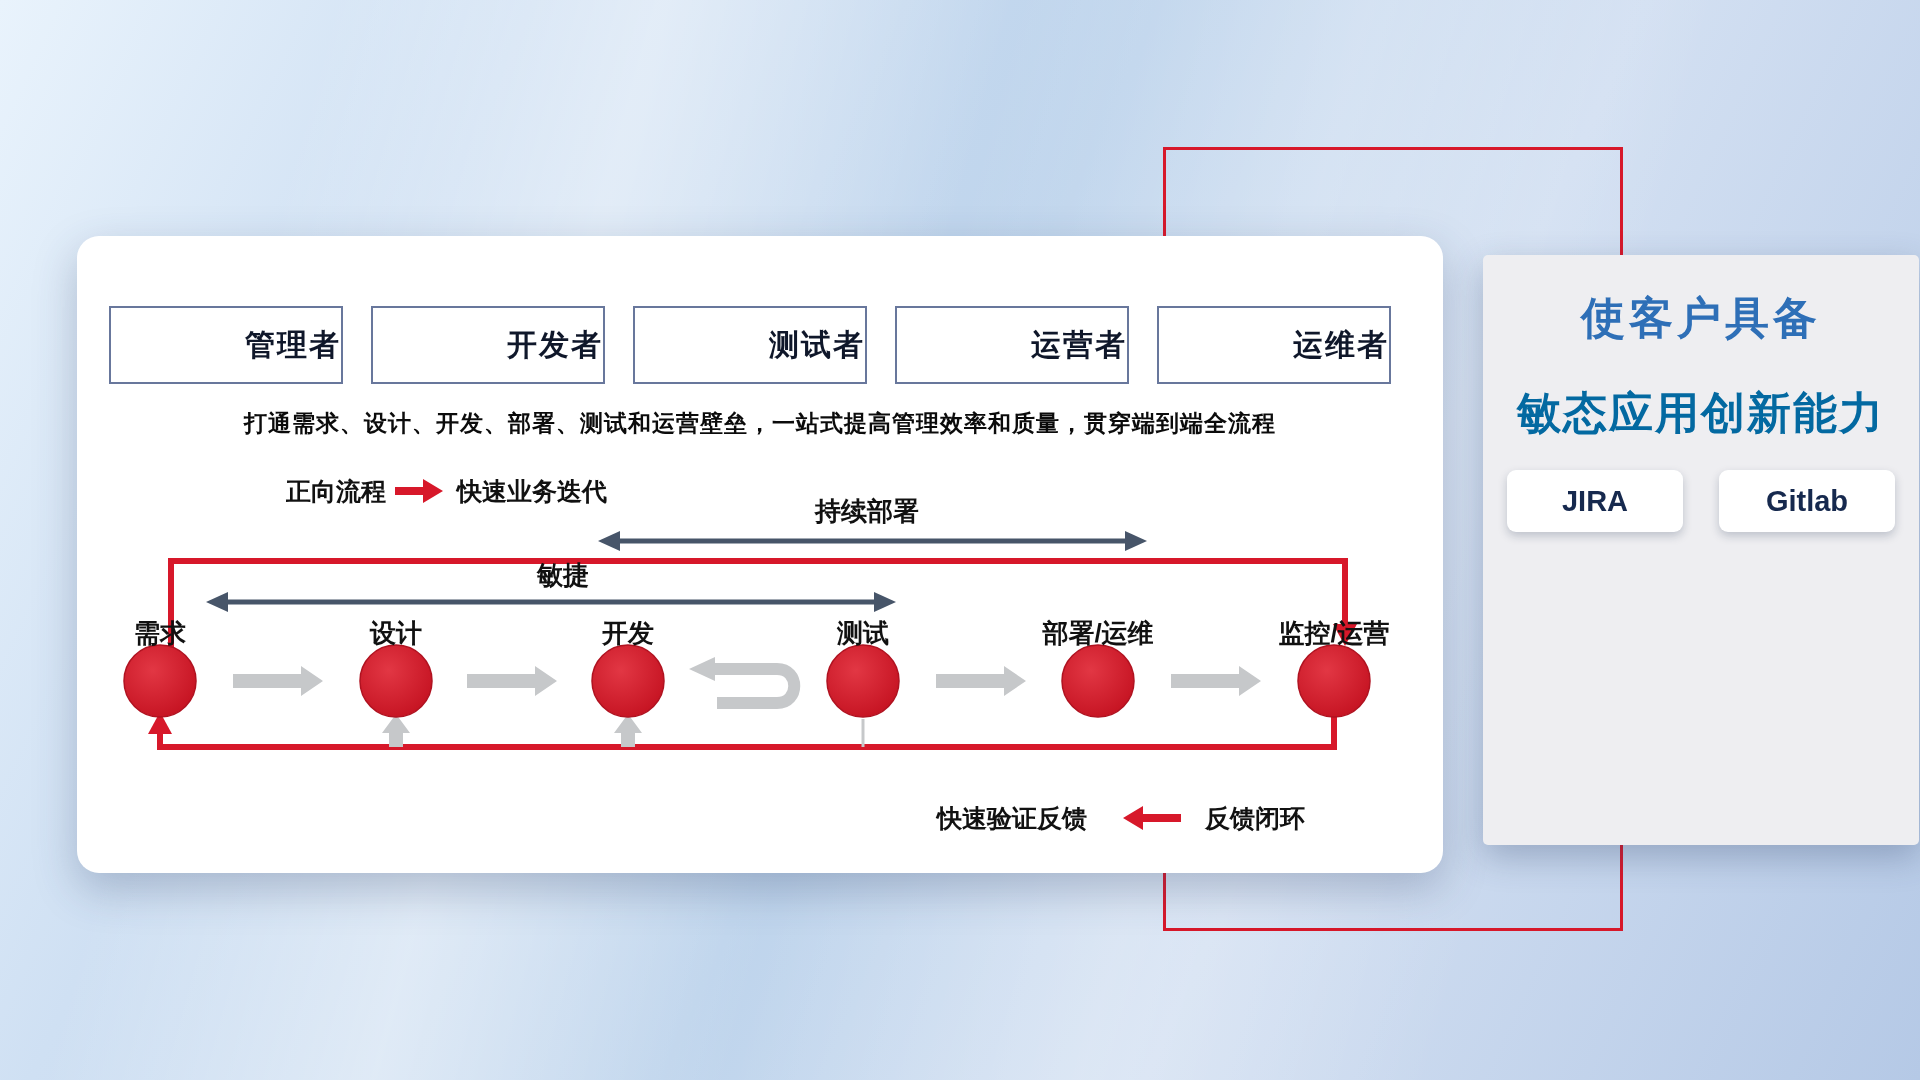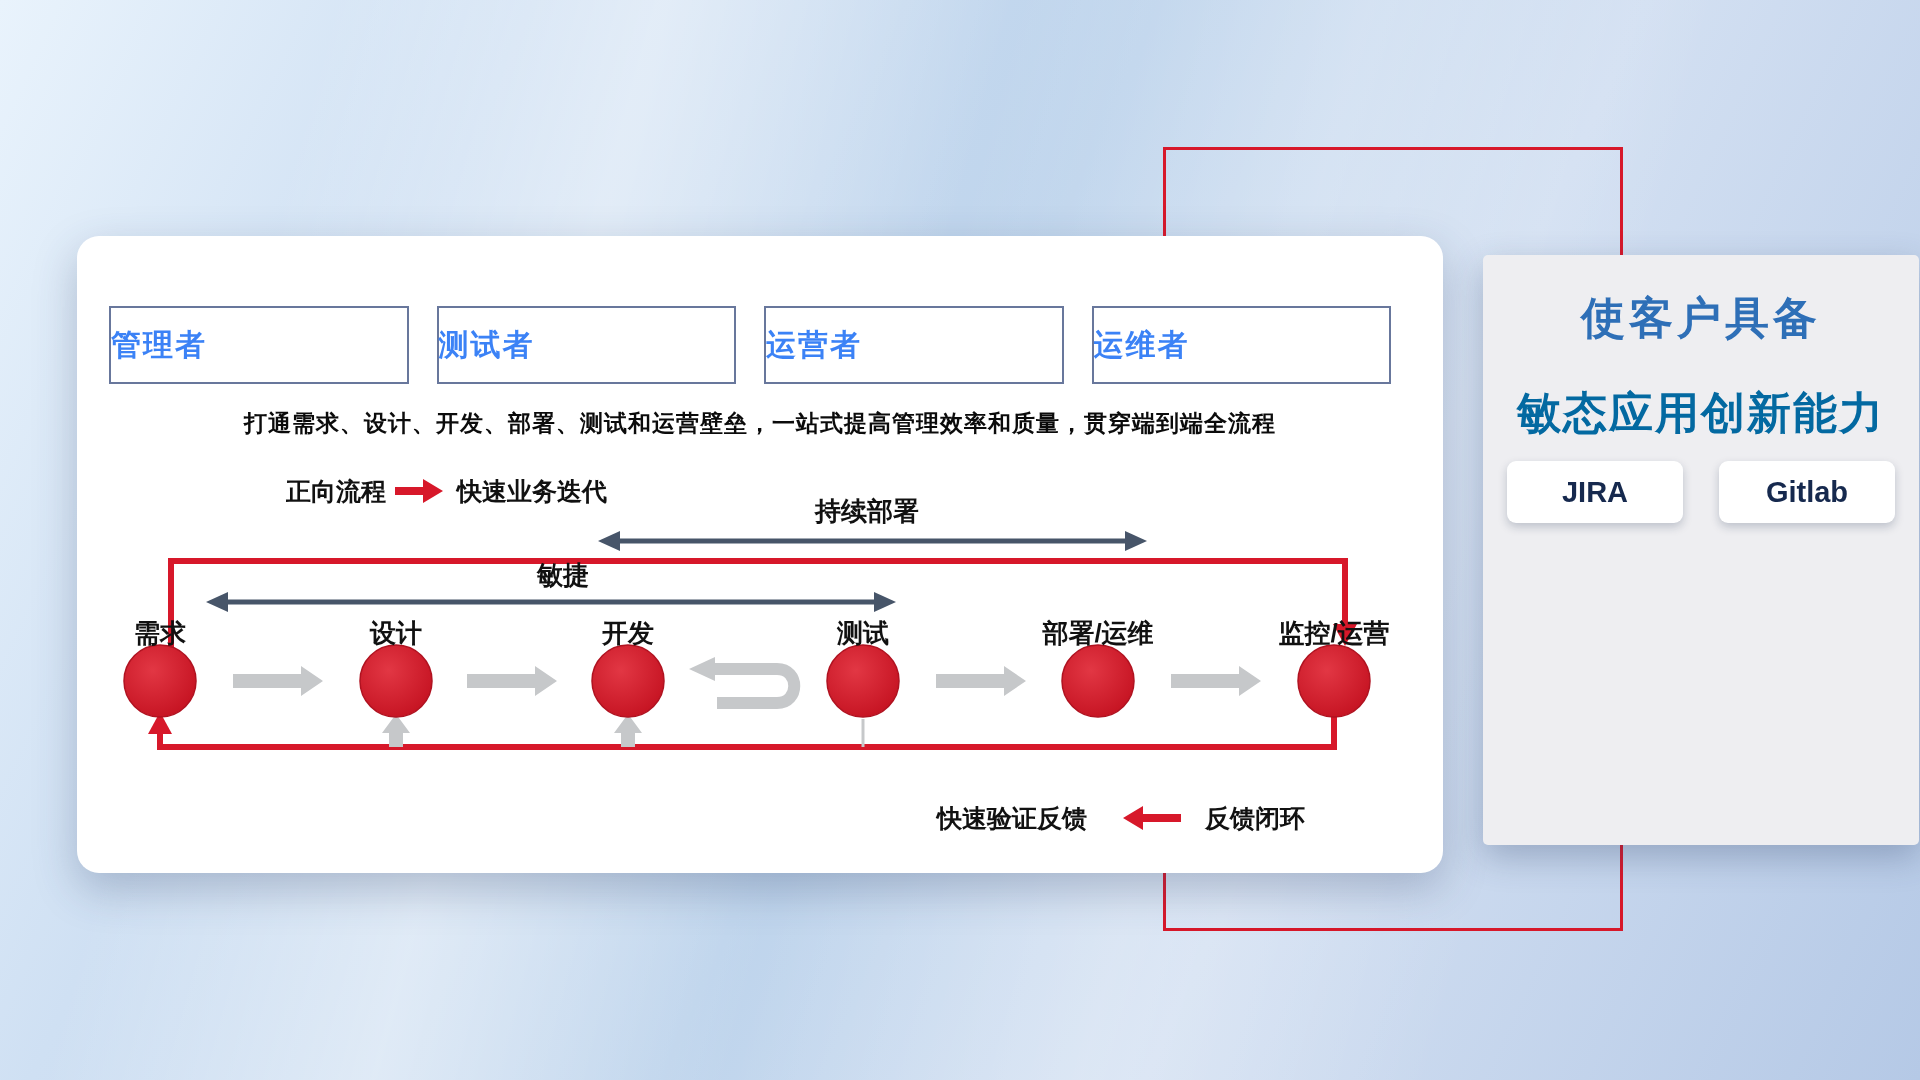"管理者" .role-box { color: #3b82f6 -> #0f172a; justify-content: flex-start -> flex-end }
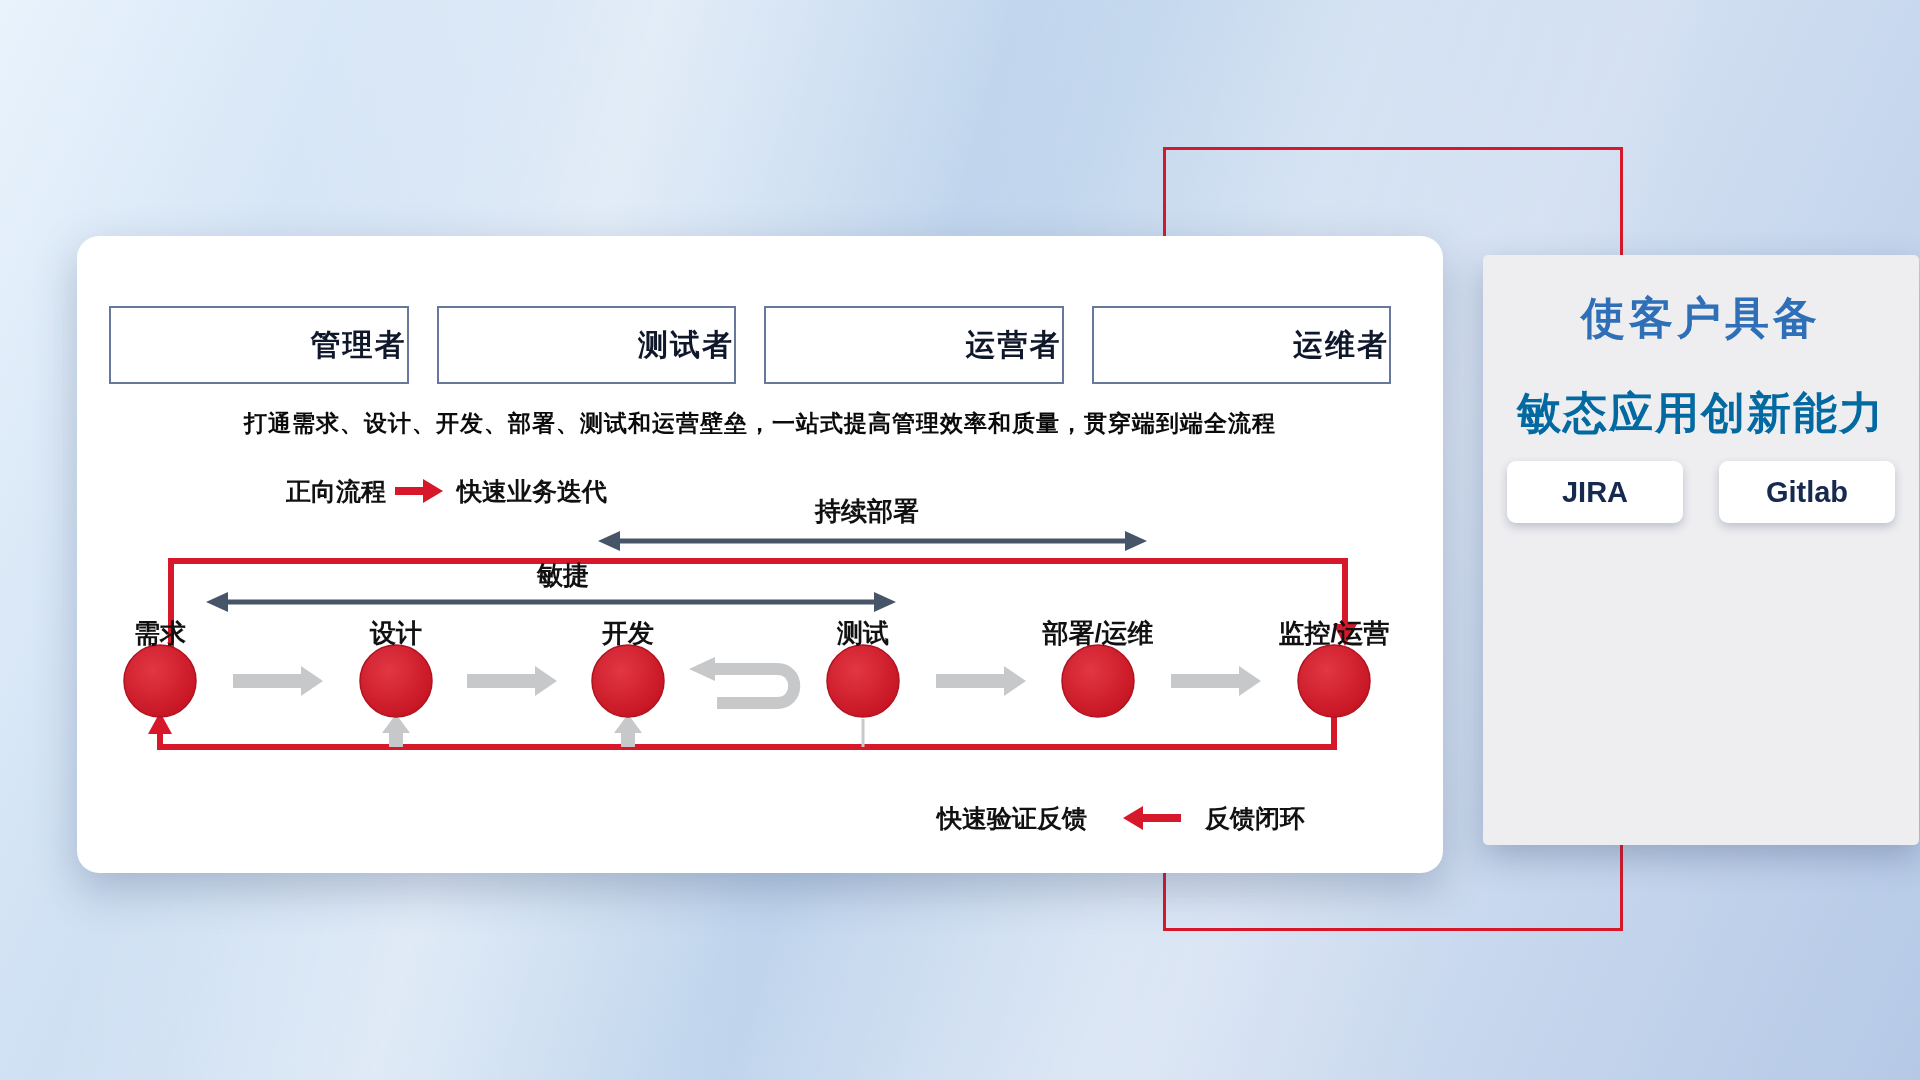"开发者" div.role-box { html: none -> <div> <span>开发者</span> </div> }
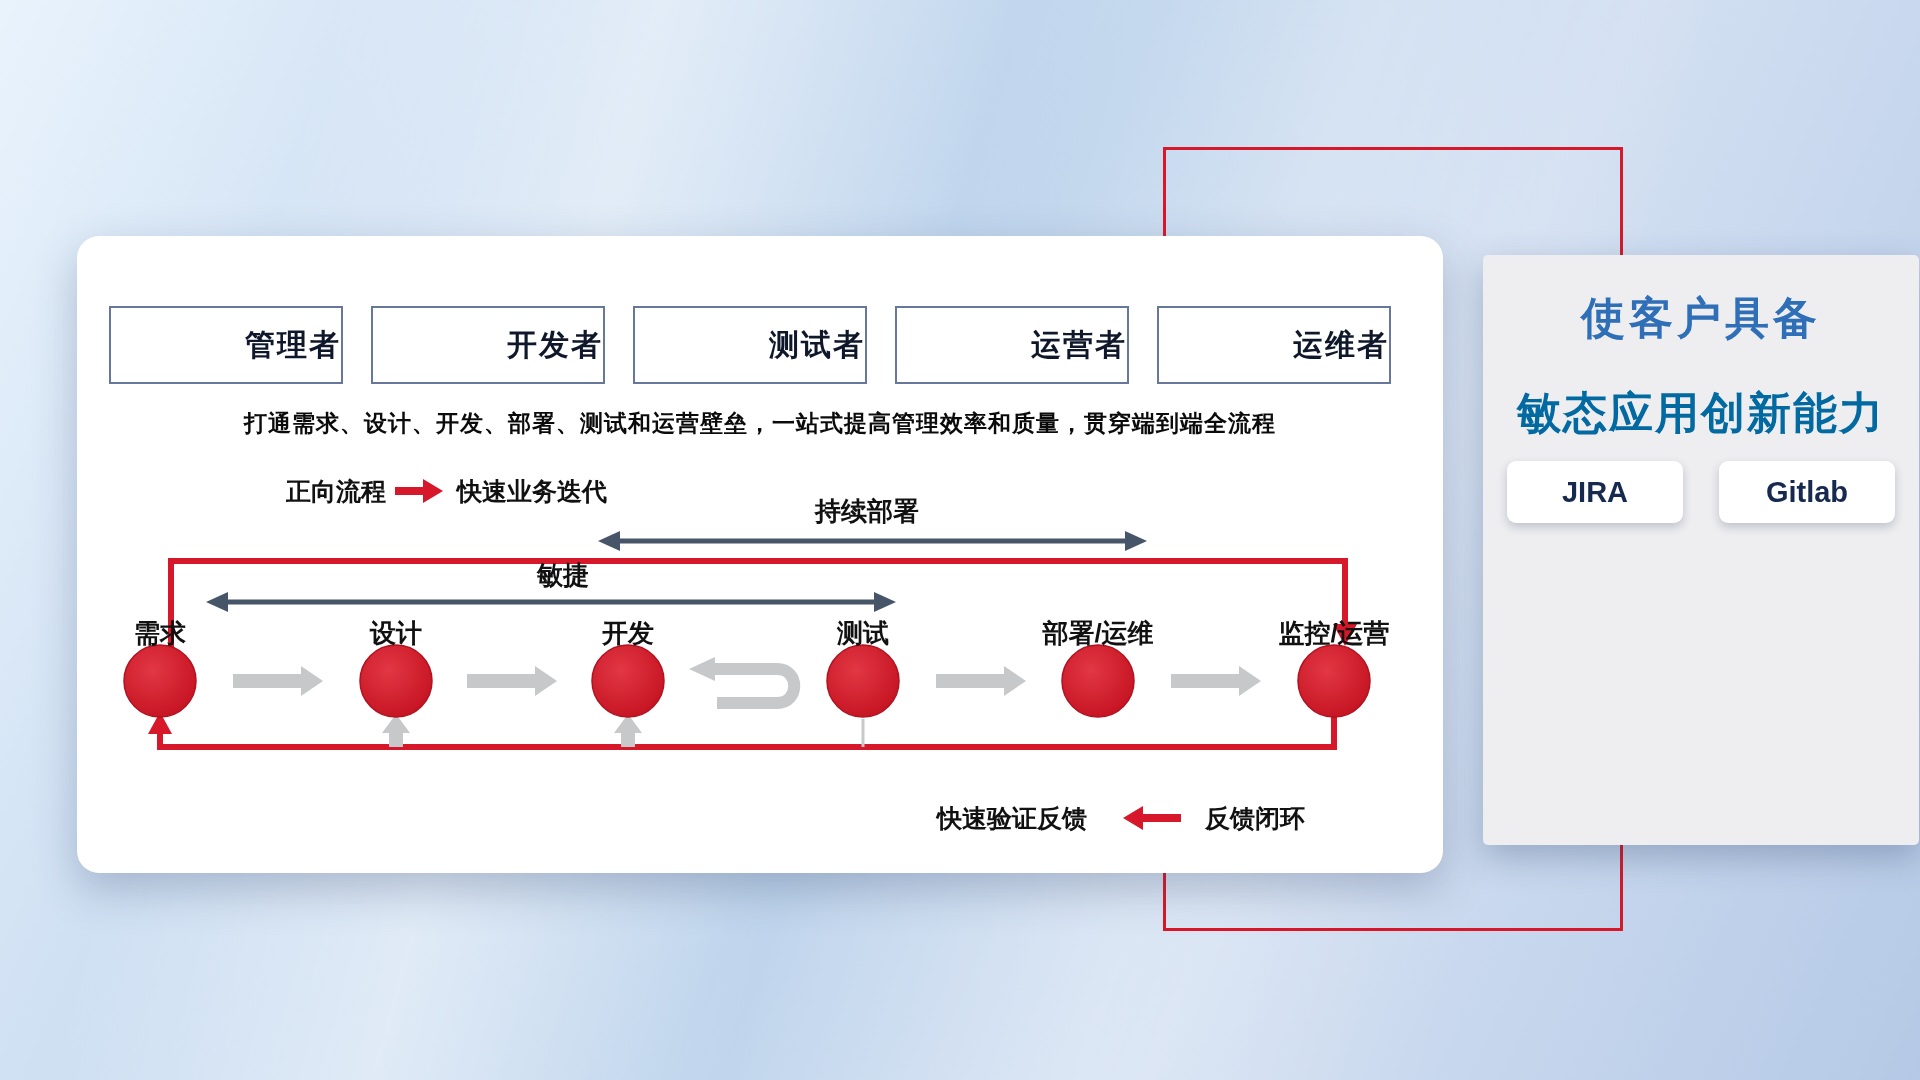"JIRA" .tools { top: 206px -> 215px }
